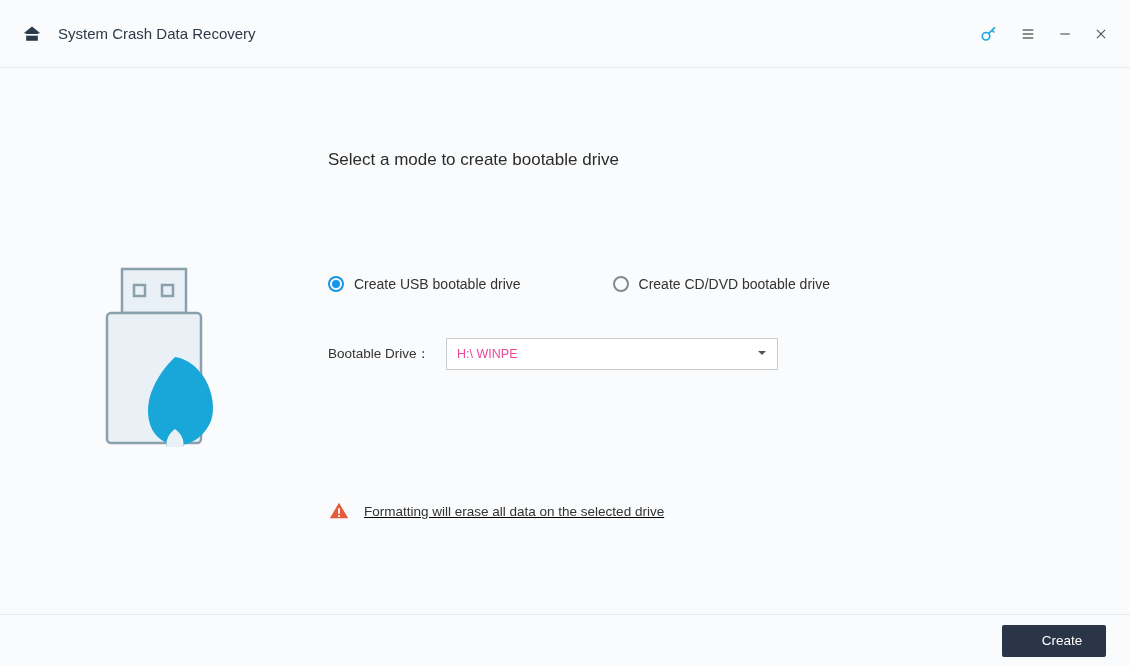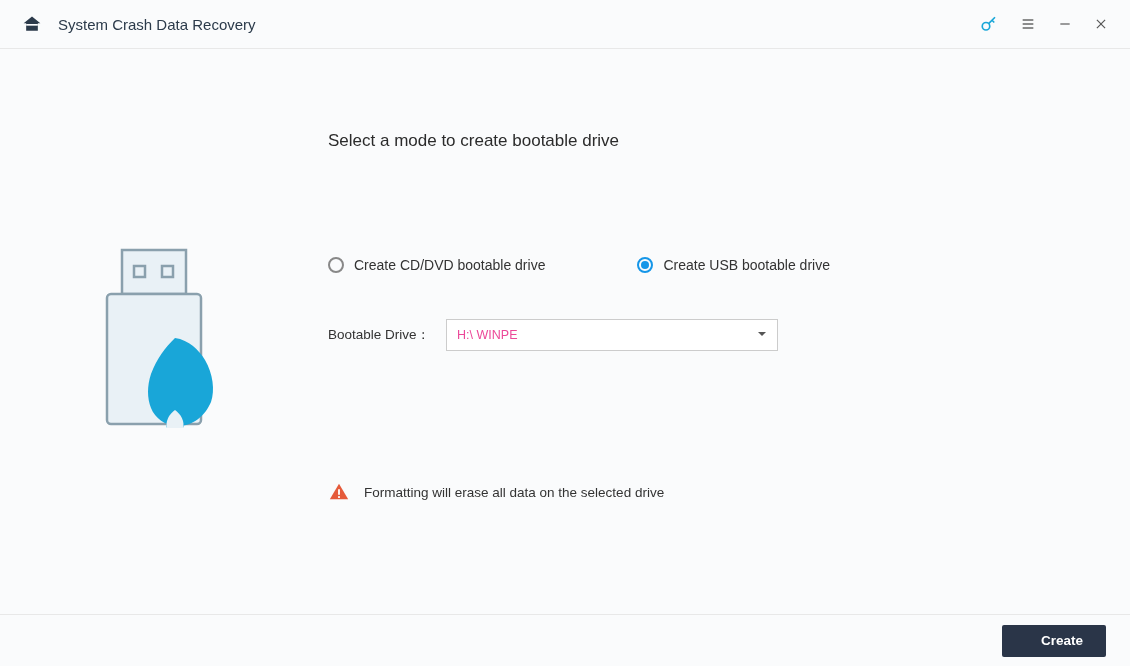"System Crash Data Recovery" .titlebar { height: 49px -> 68px }
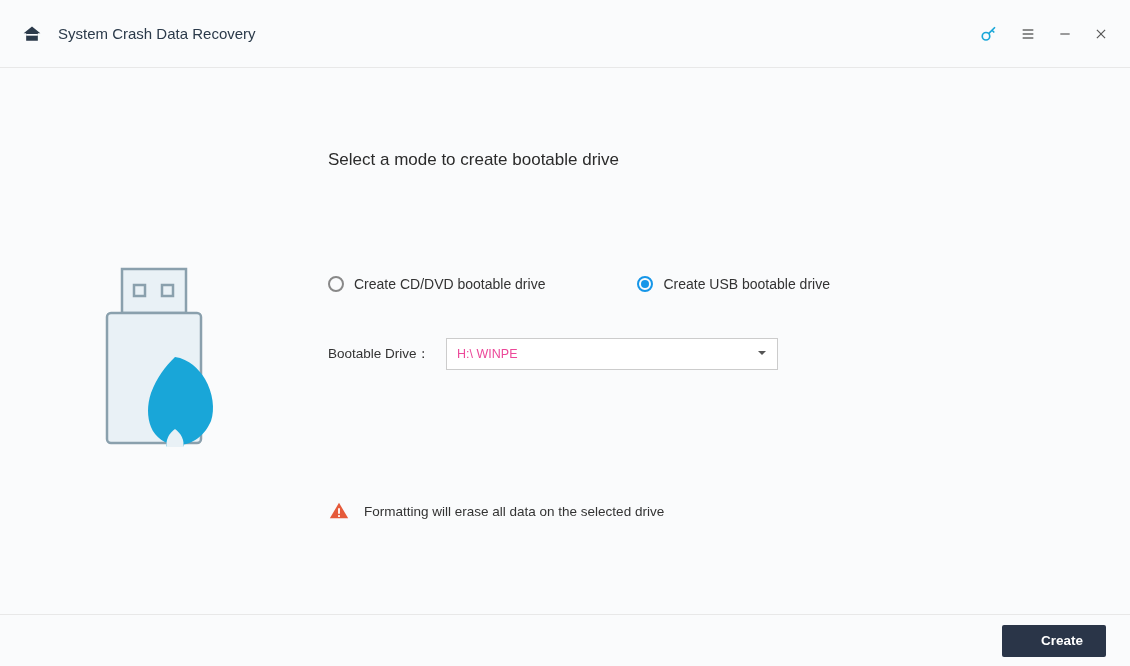"Create CD/DVD bootable drive" div.radio-option { order: before "Create USB bootable drive" -> after "Create USB bootable drive" }
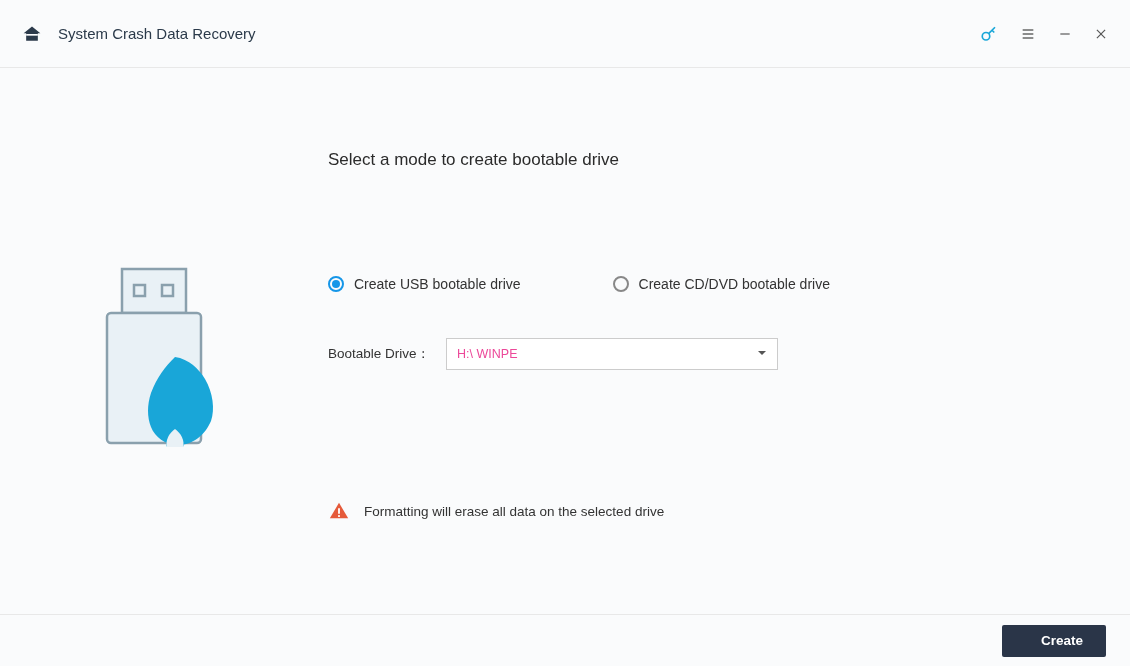"Formatting will erase all data" .warning-row { text-decoration: none -> underline }
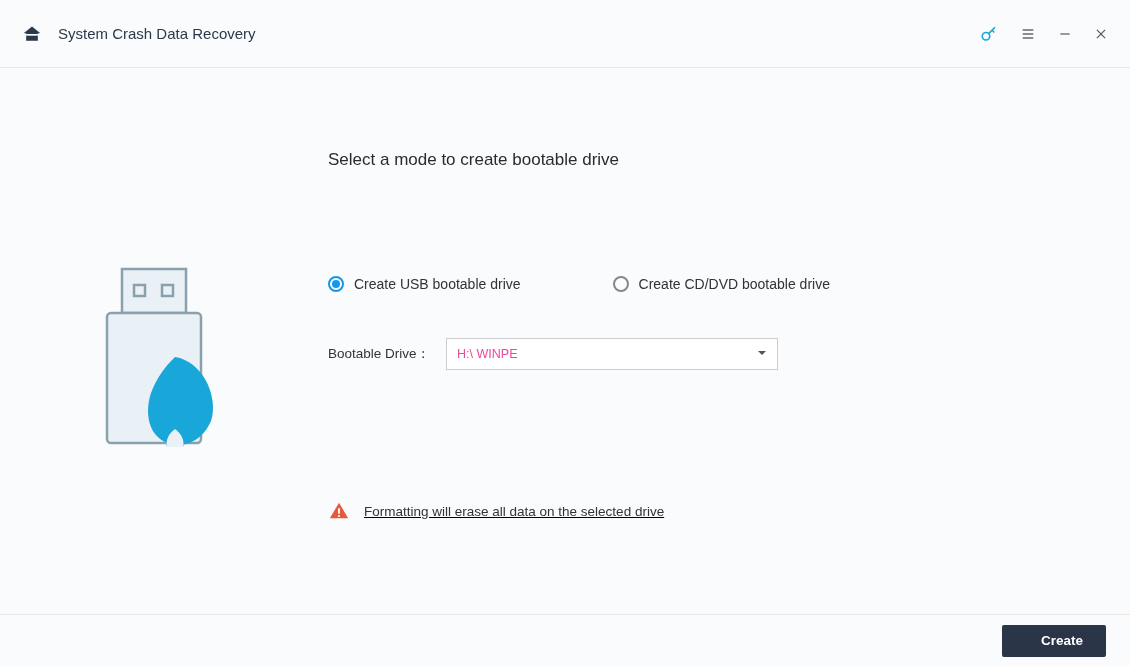"Create" .create-btn { font-weight: 700 -> 400 }
